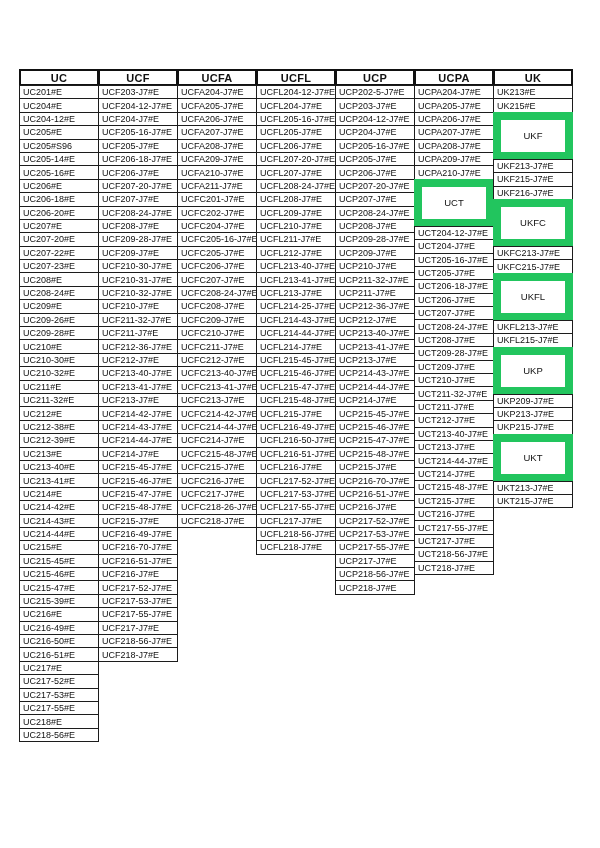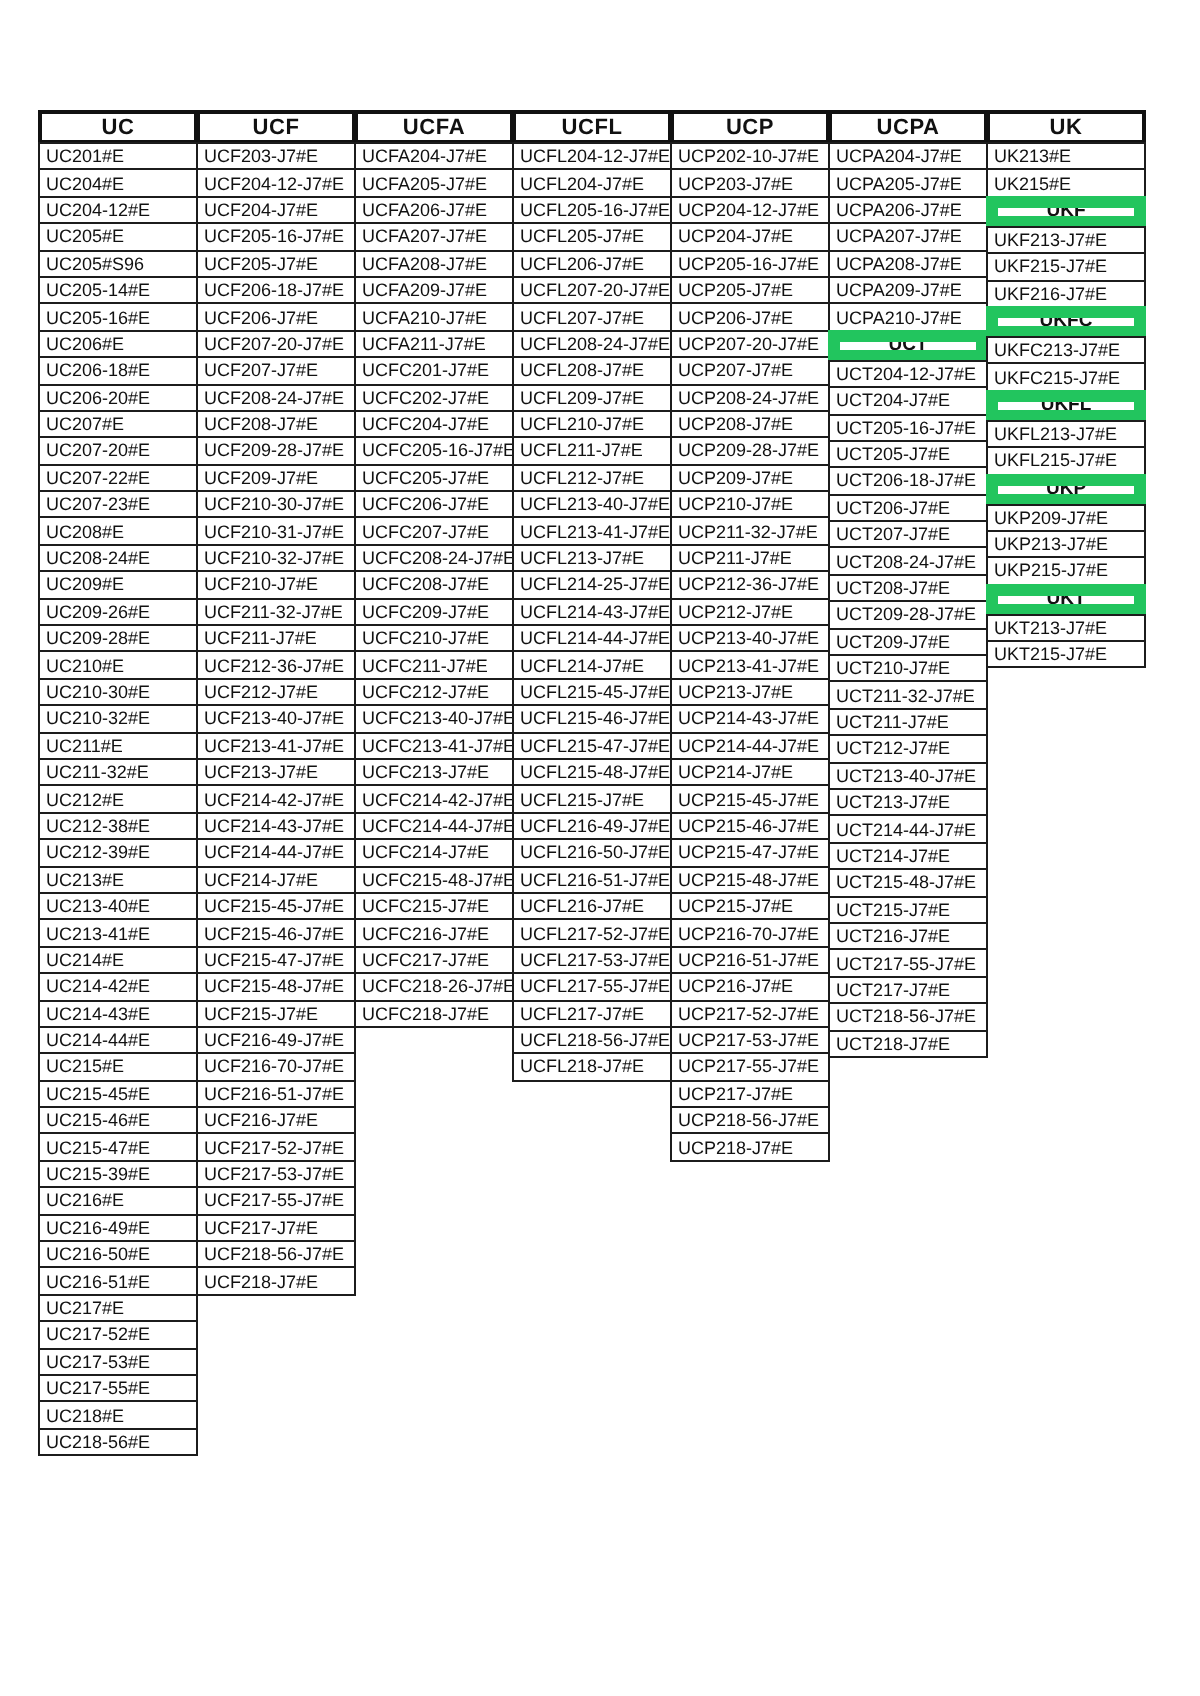"UC" .cell.tophead { margin-top: 0 -> 14px }
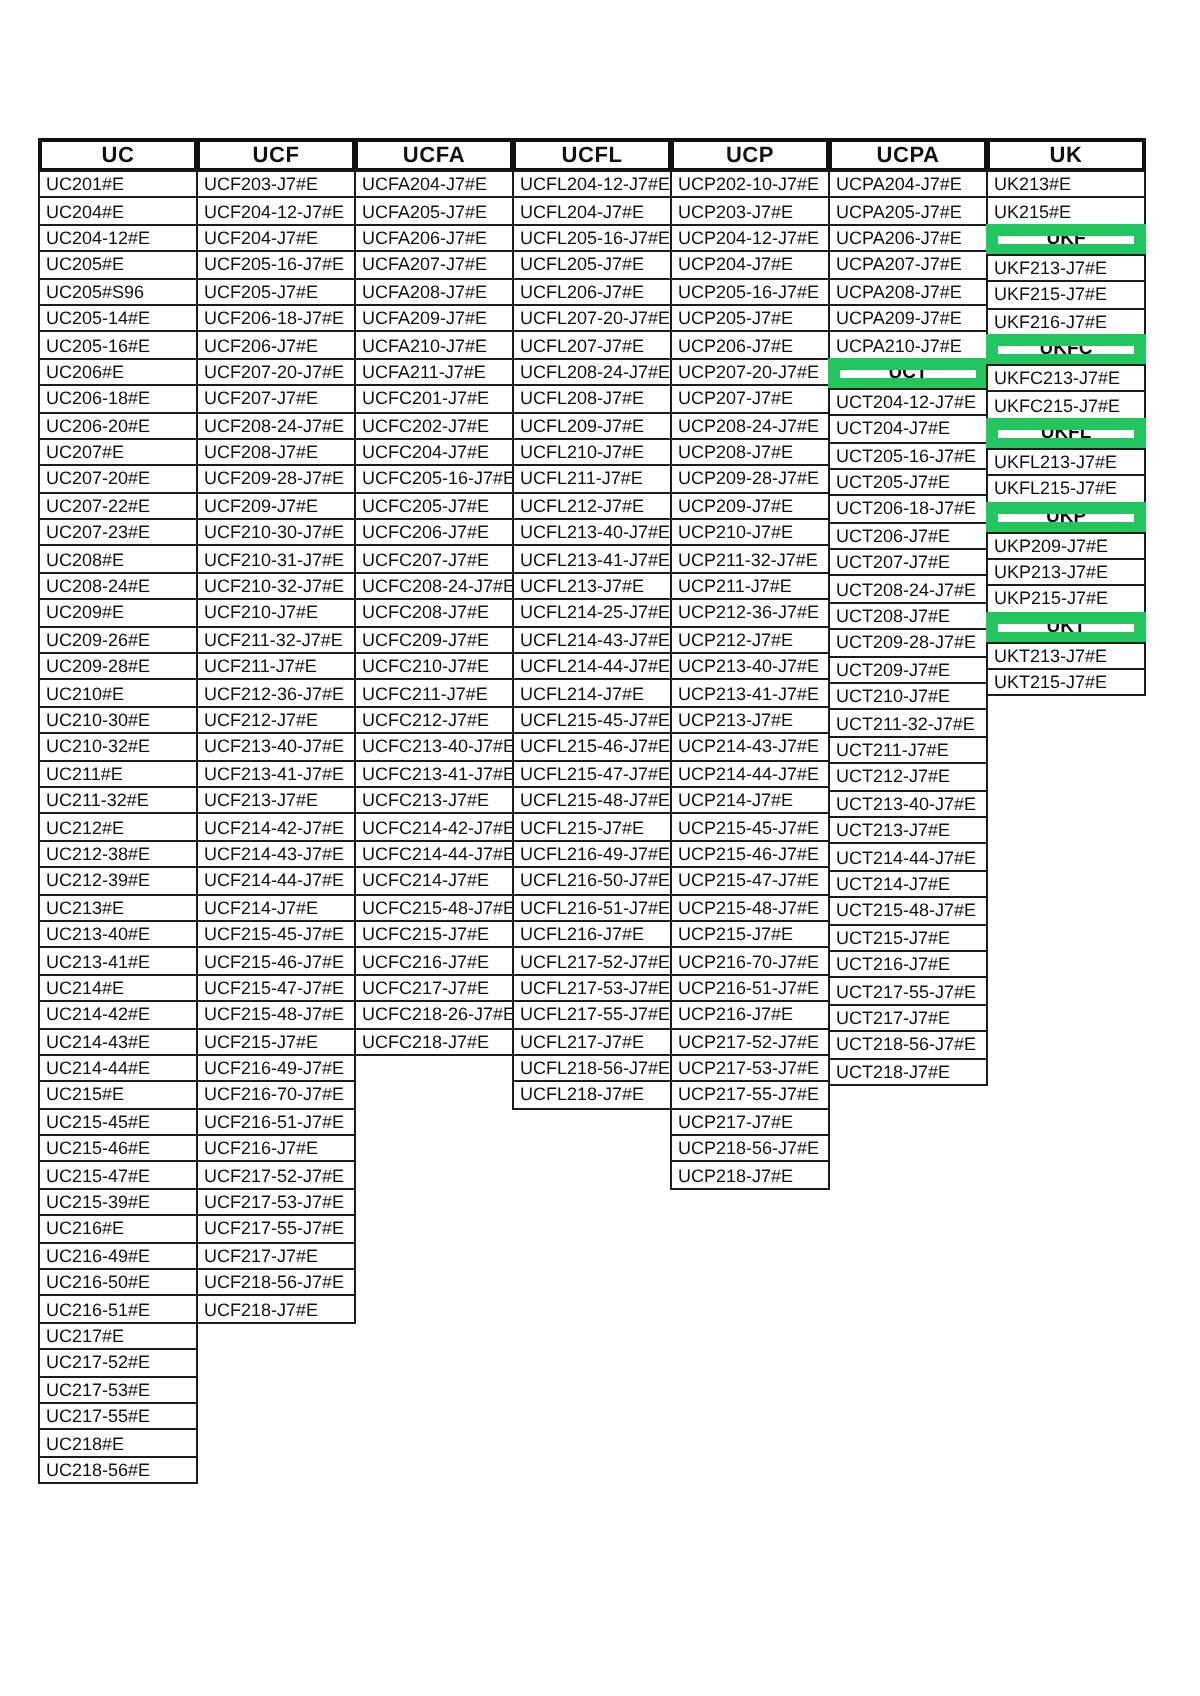"UCP202-10-J7#E" div.cell { text: UCP202-10-J7 -> UCP202-5-J7 }
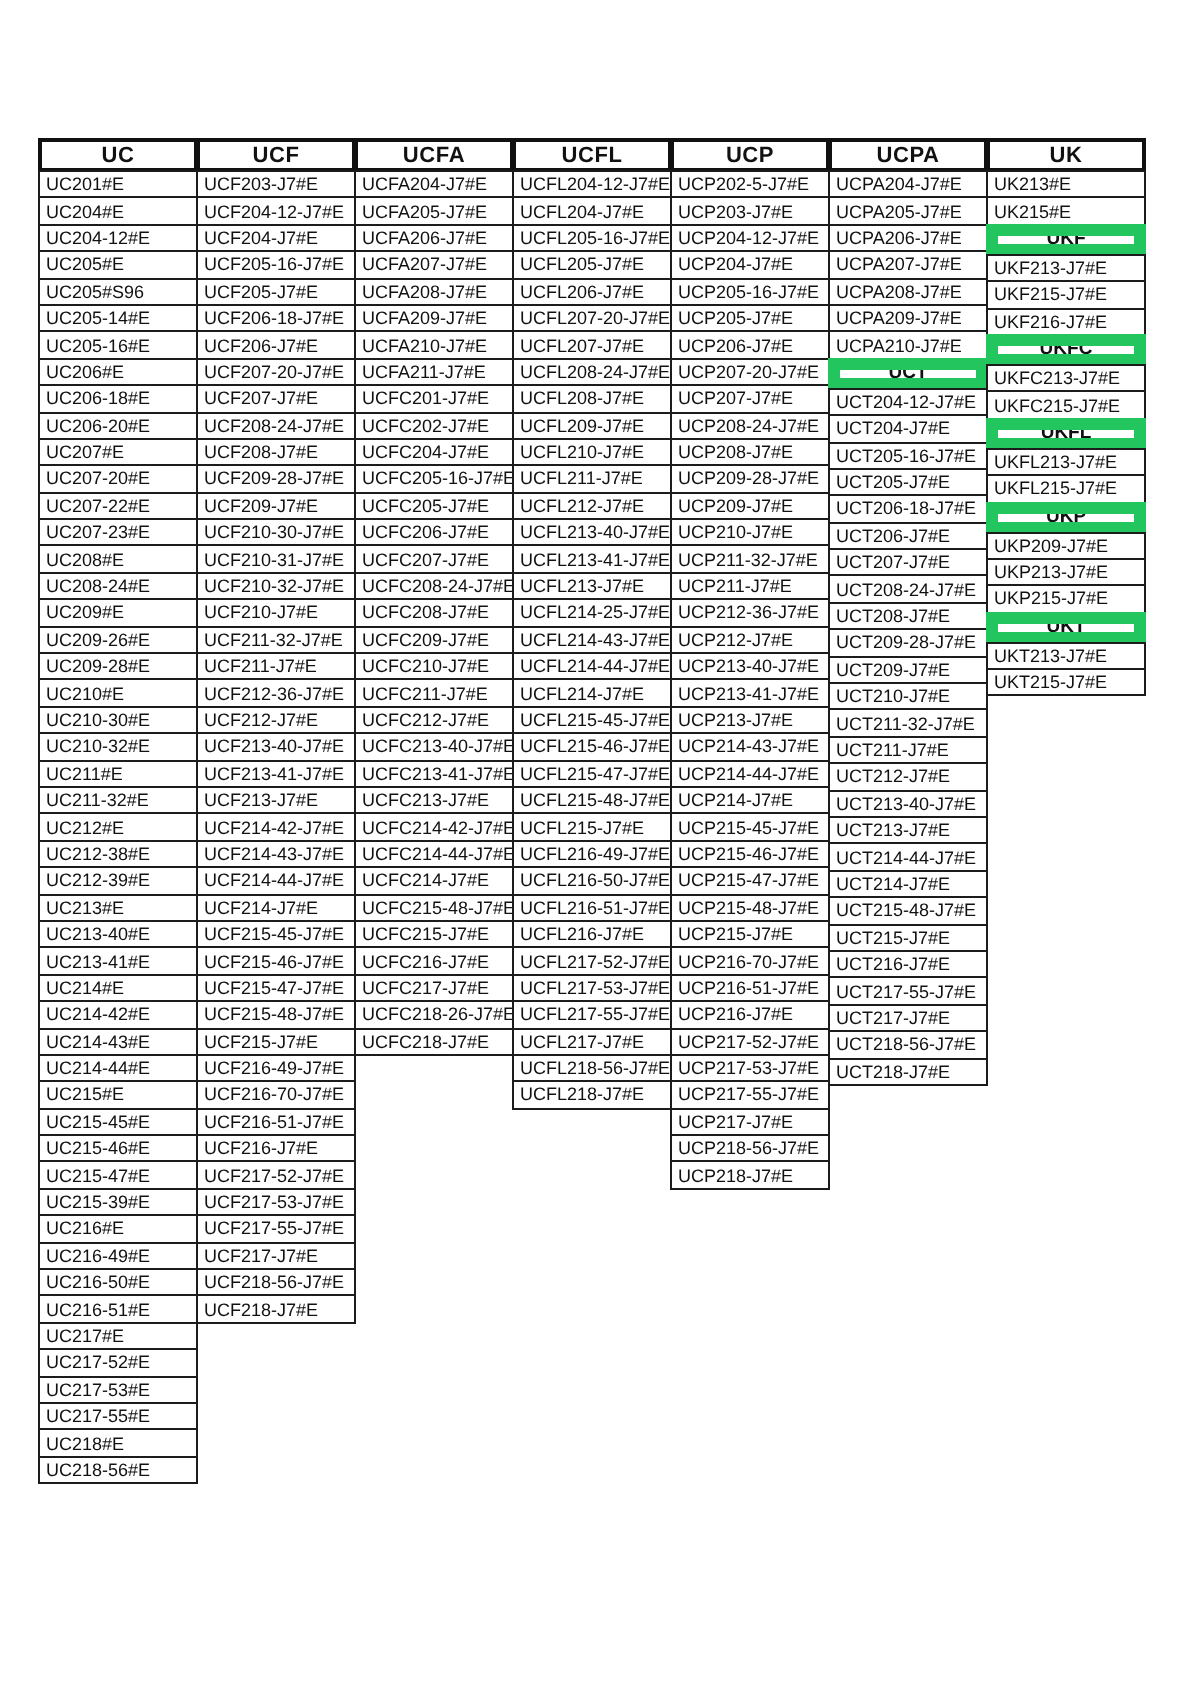"UKF" .cell.sub { border: 6px solid #22c55e -> 8px solid #22c55e; font-weight: bold -> normal; padding: 2px -> 16px }
